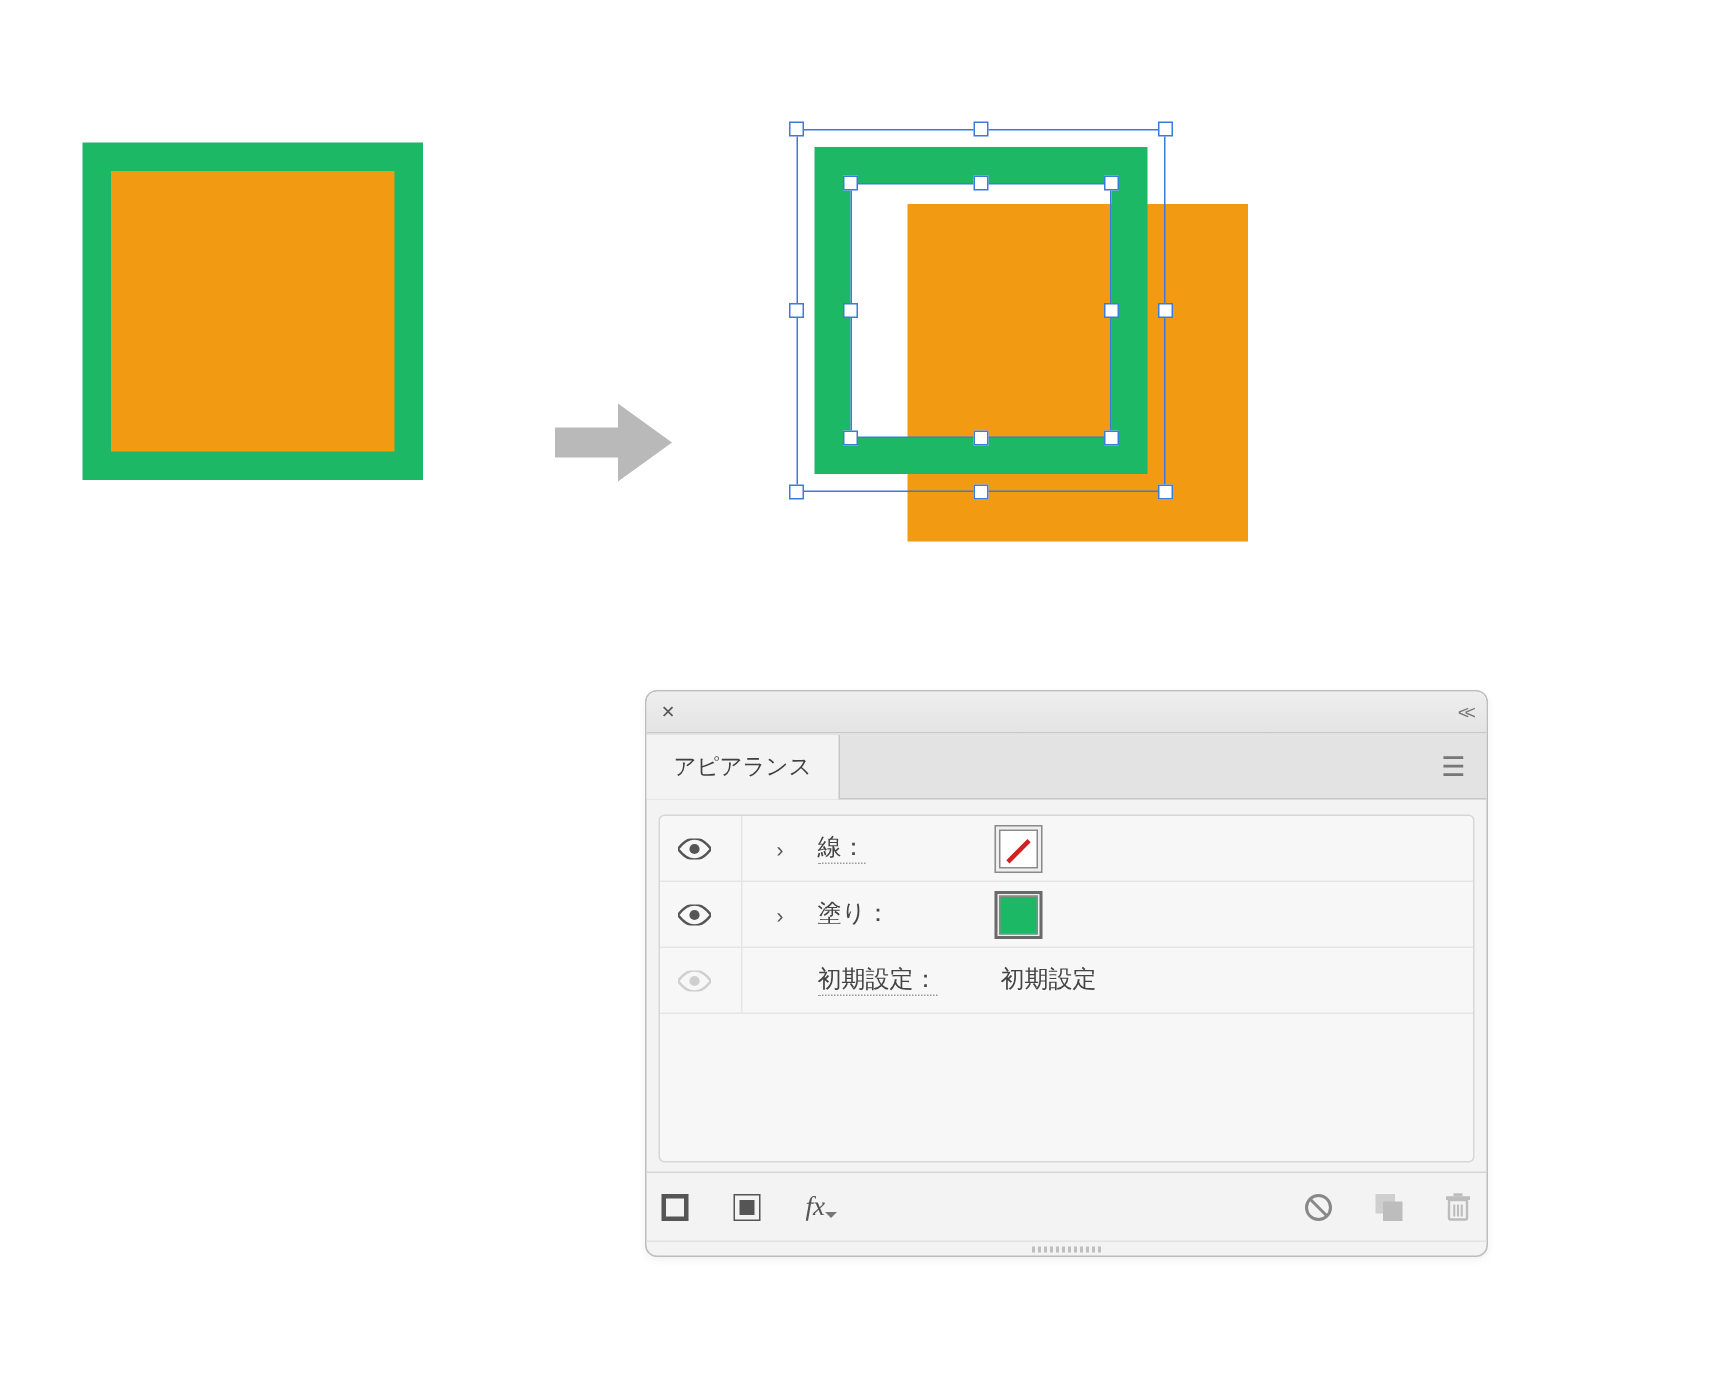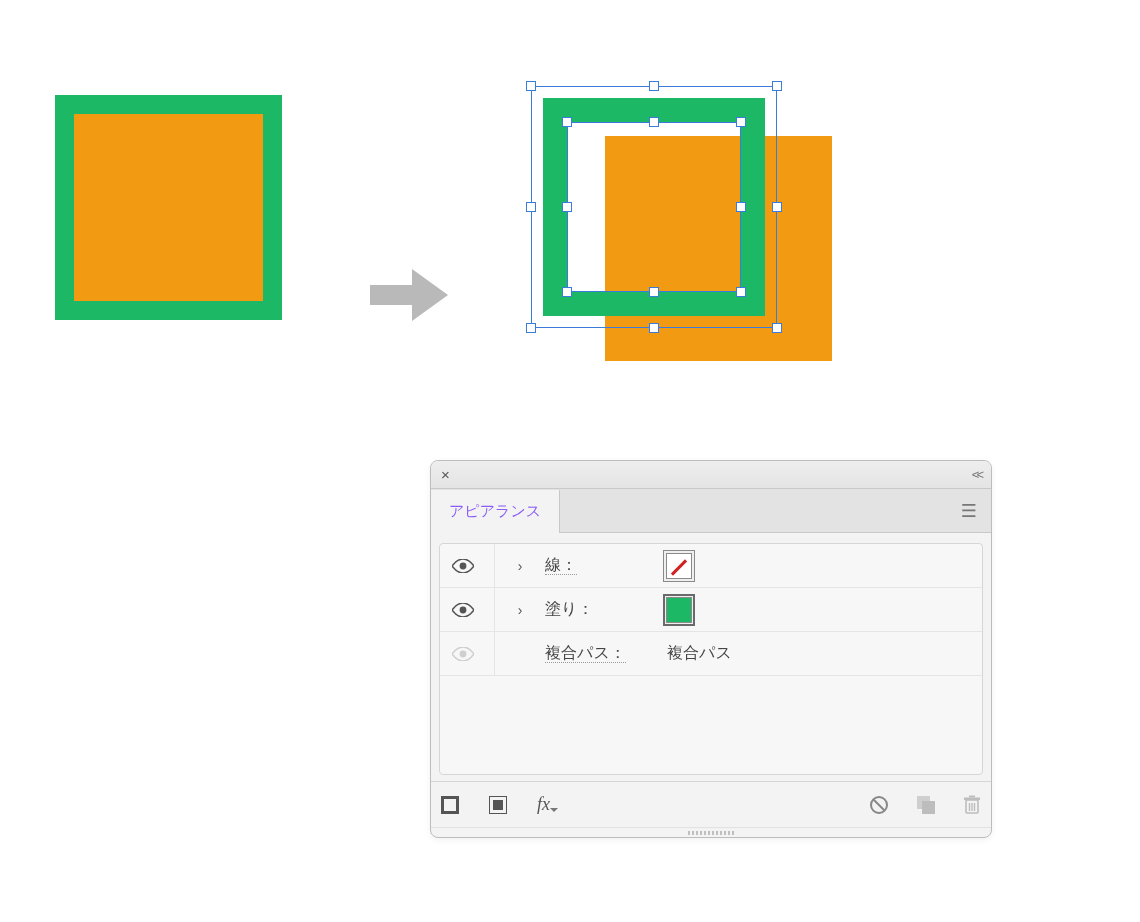"アピアランス" .tab { color: #8b5cf6 -> #404040 }
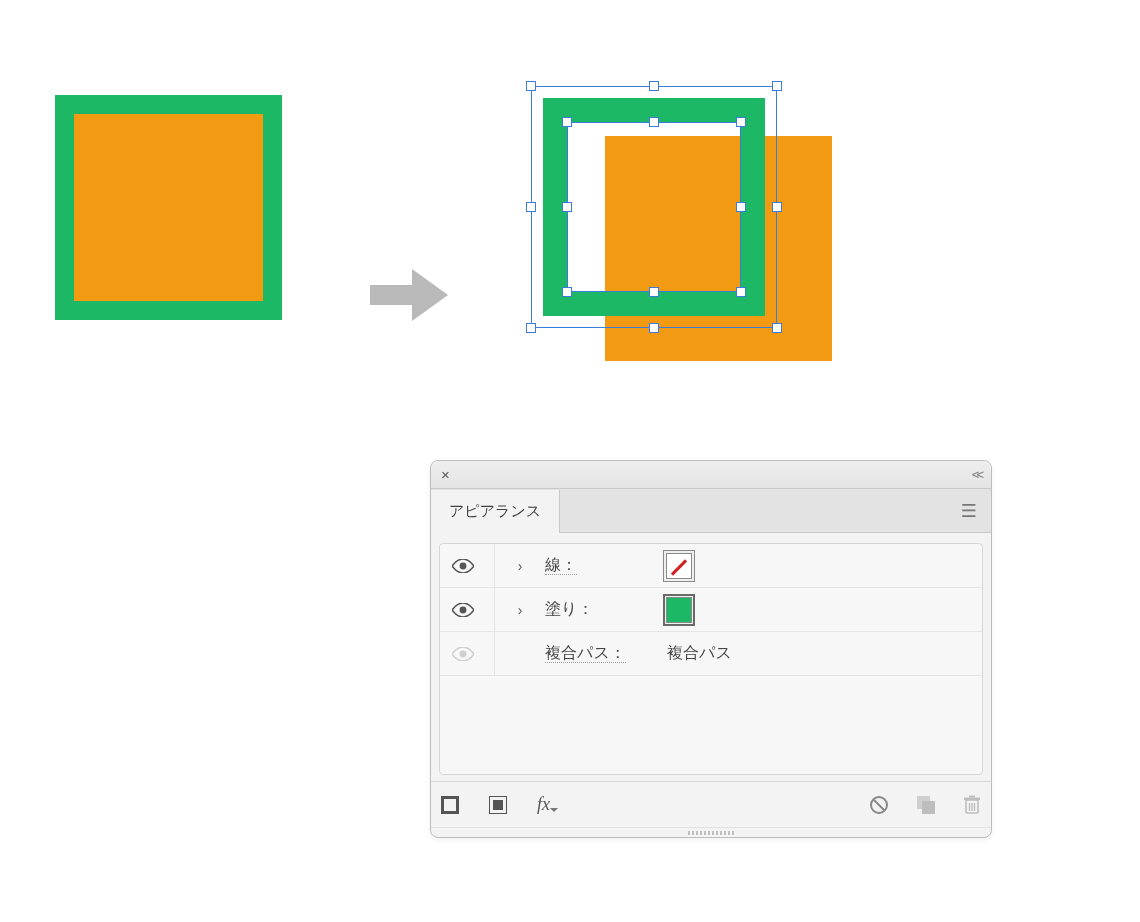"複合パス：" span.dash-under { text: 複合パス -> 初期設定 }
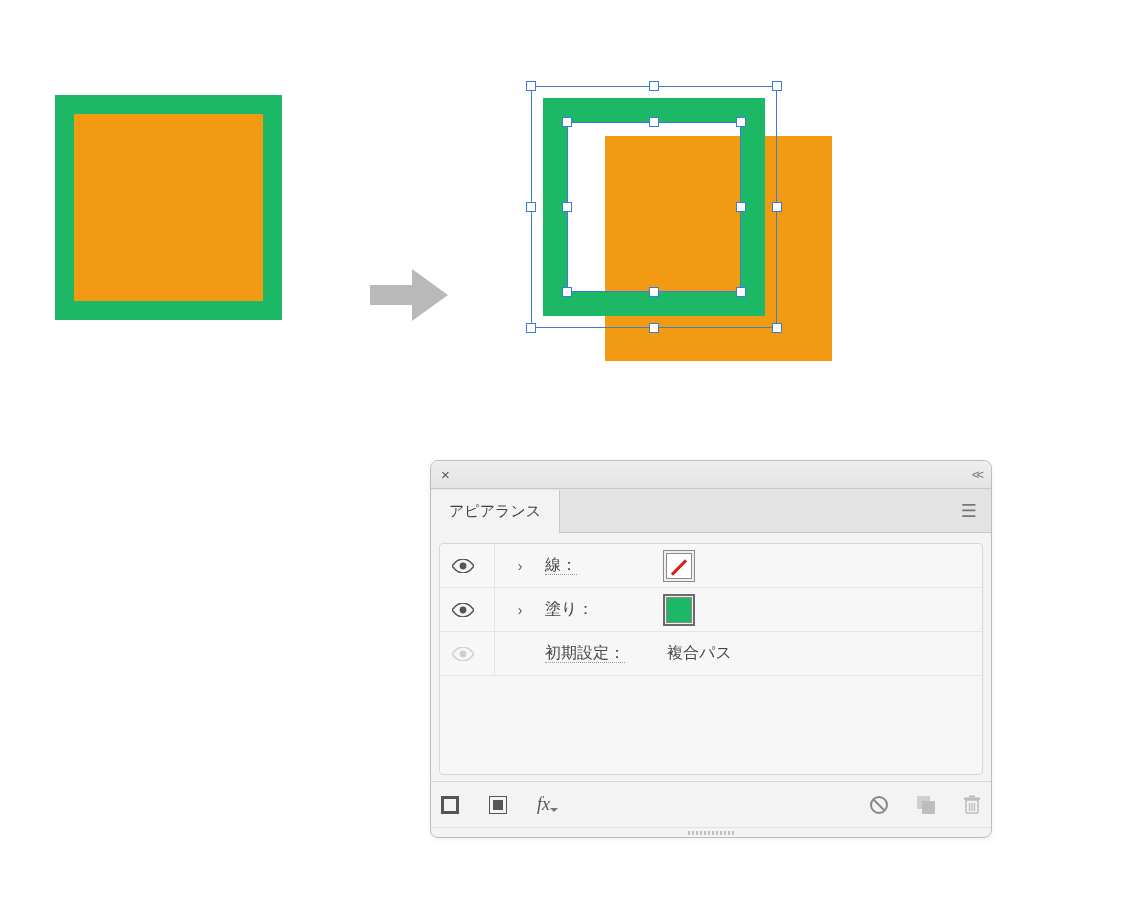"複合パス" div.opacity-value { text: 複合パス -> 初期設定 }
